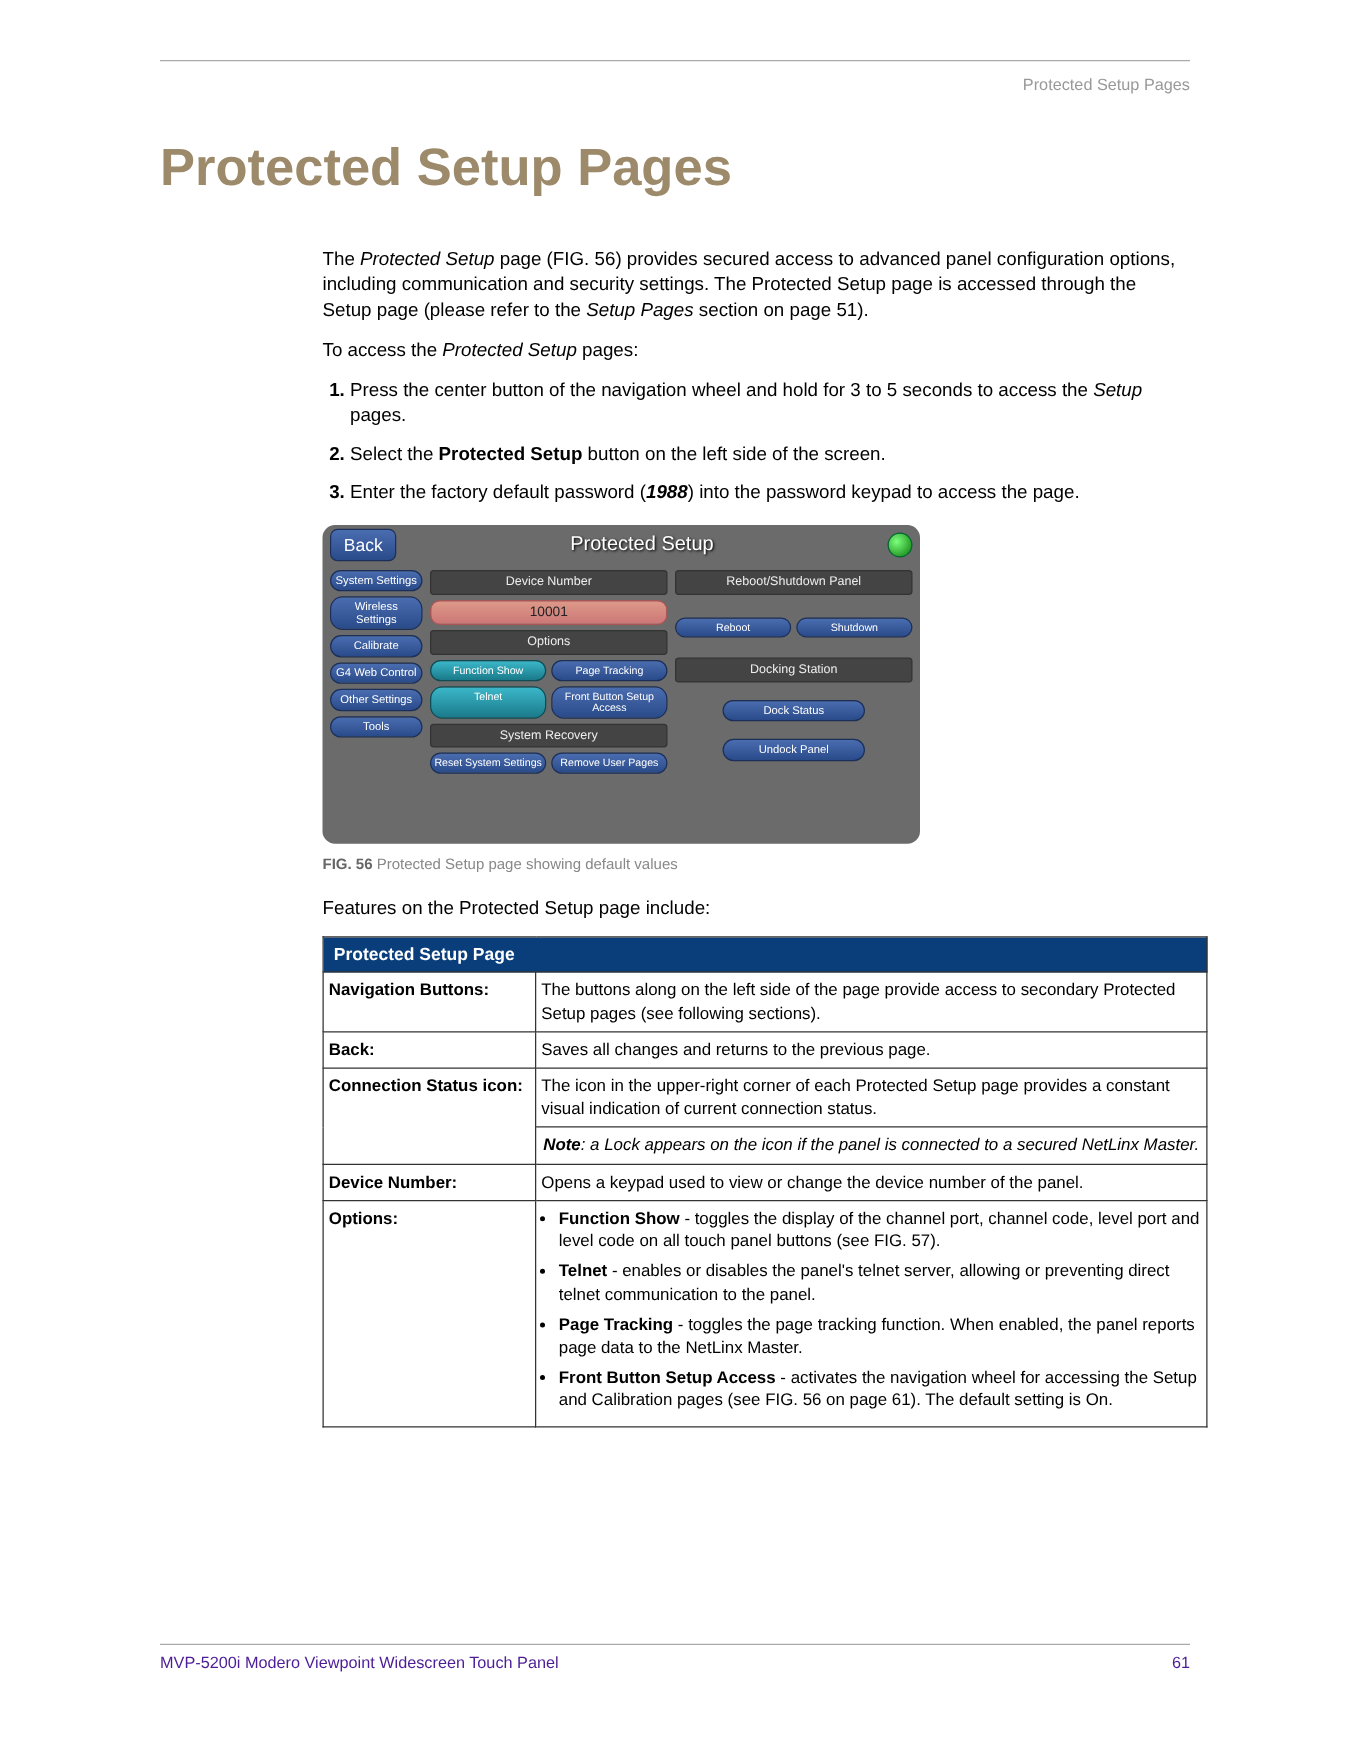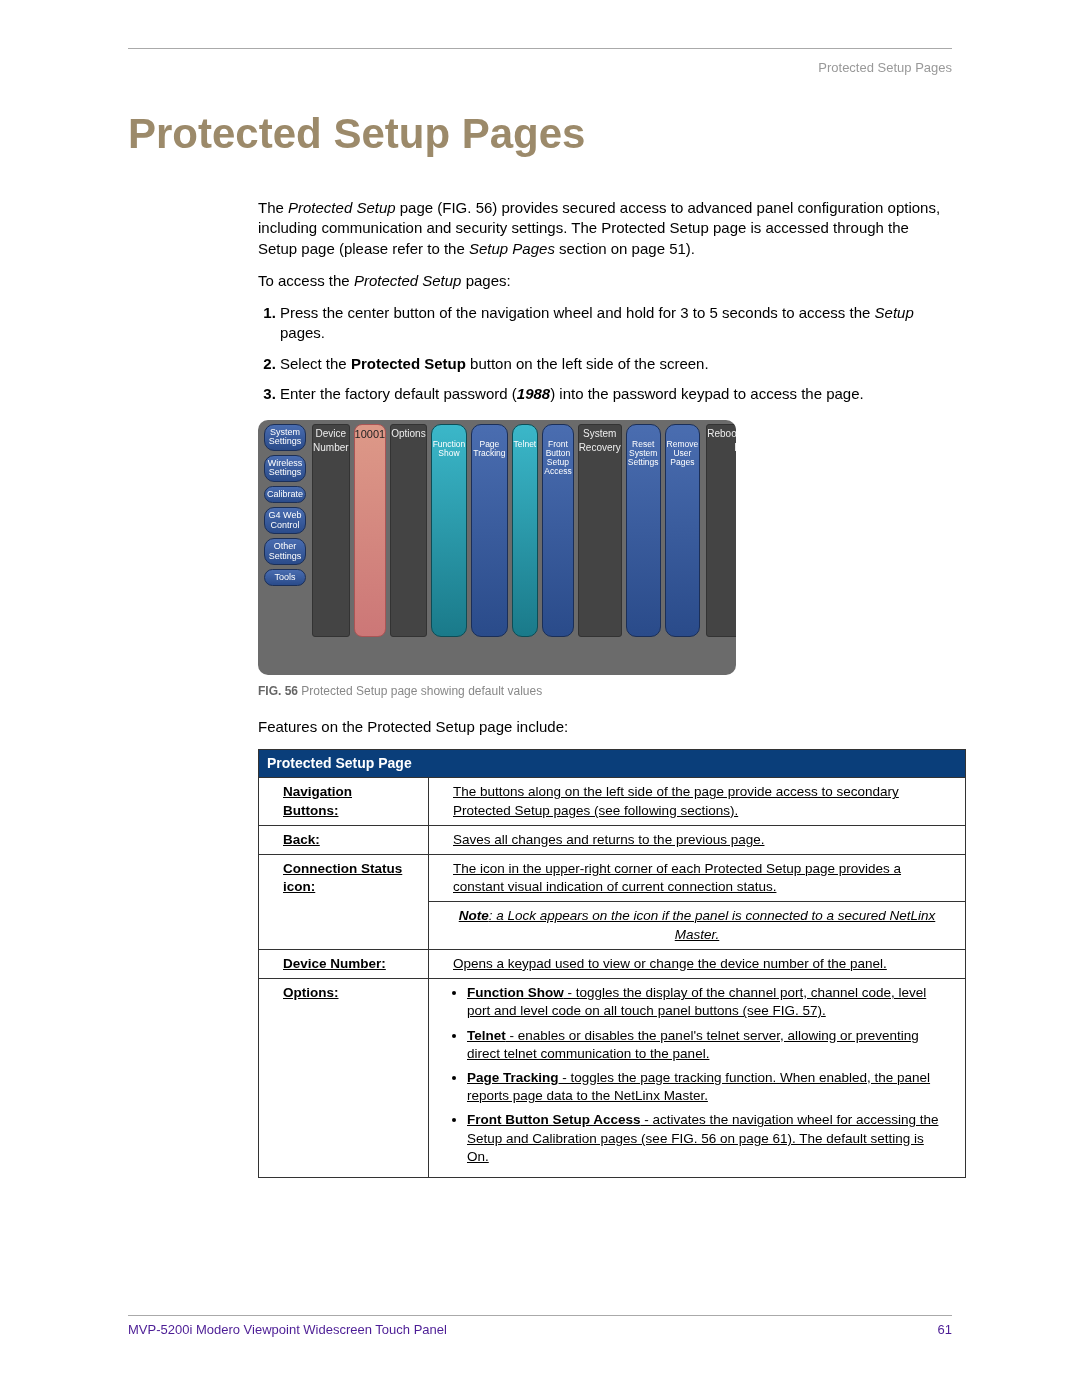"Back" div.ss-titlebar { html: none -> <div> <div>Back</div> <div>Protected Setup</div> <div></div> </div> }
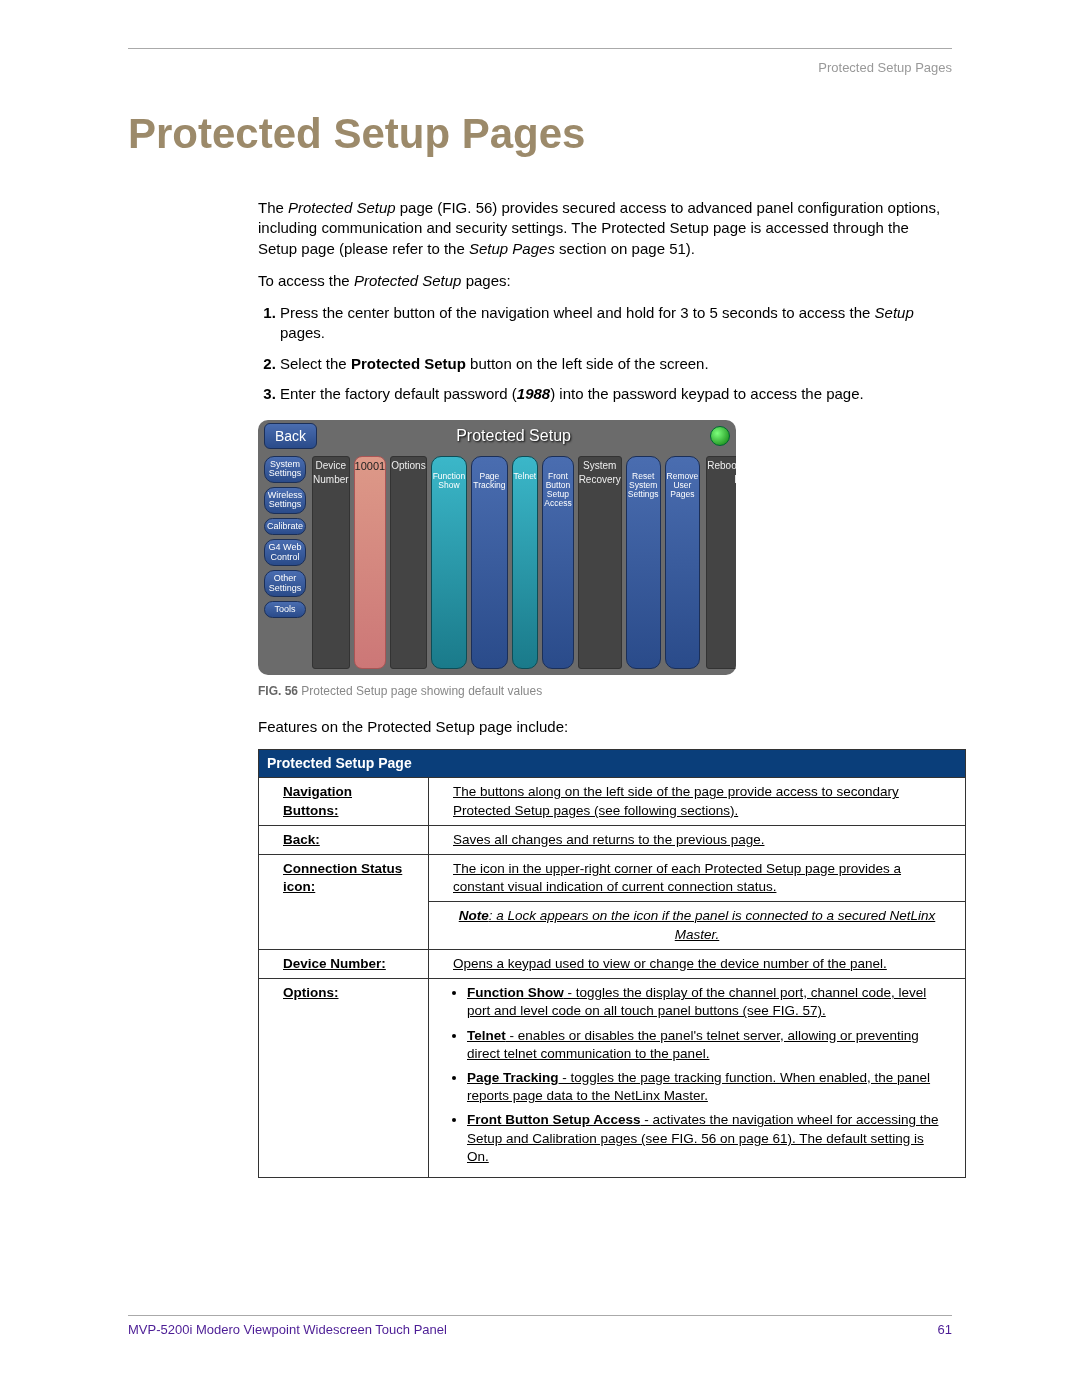"Device Number" .ss-col { flex-direction: row -> column }
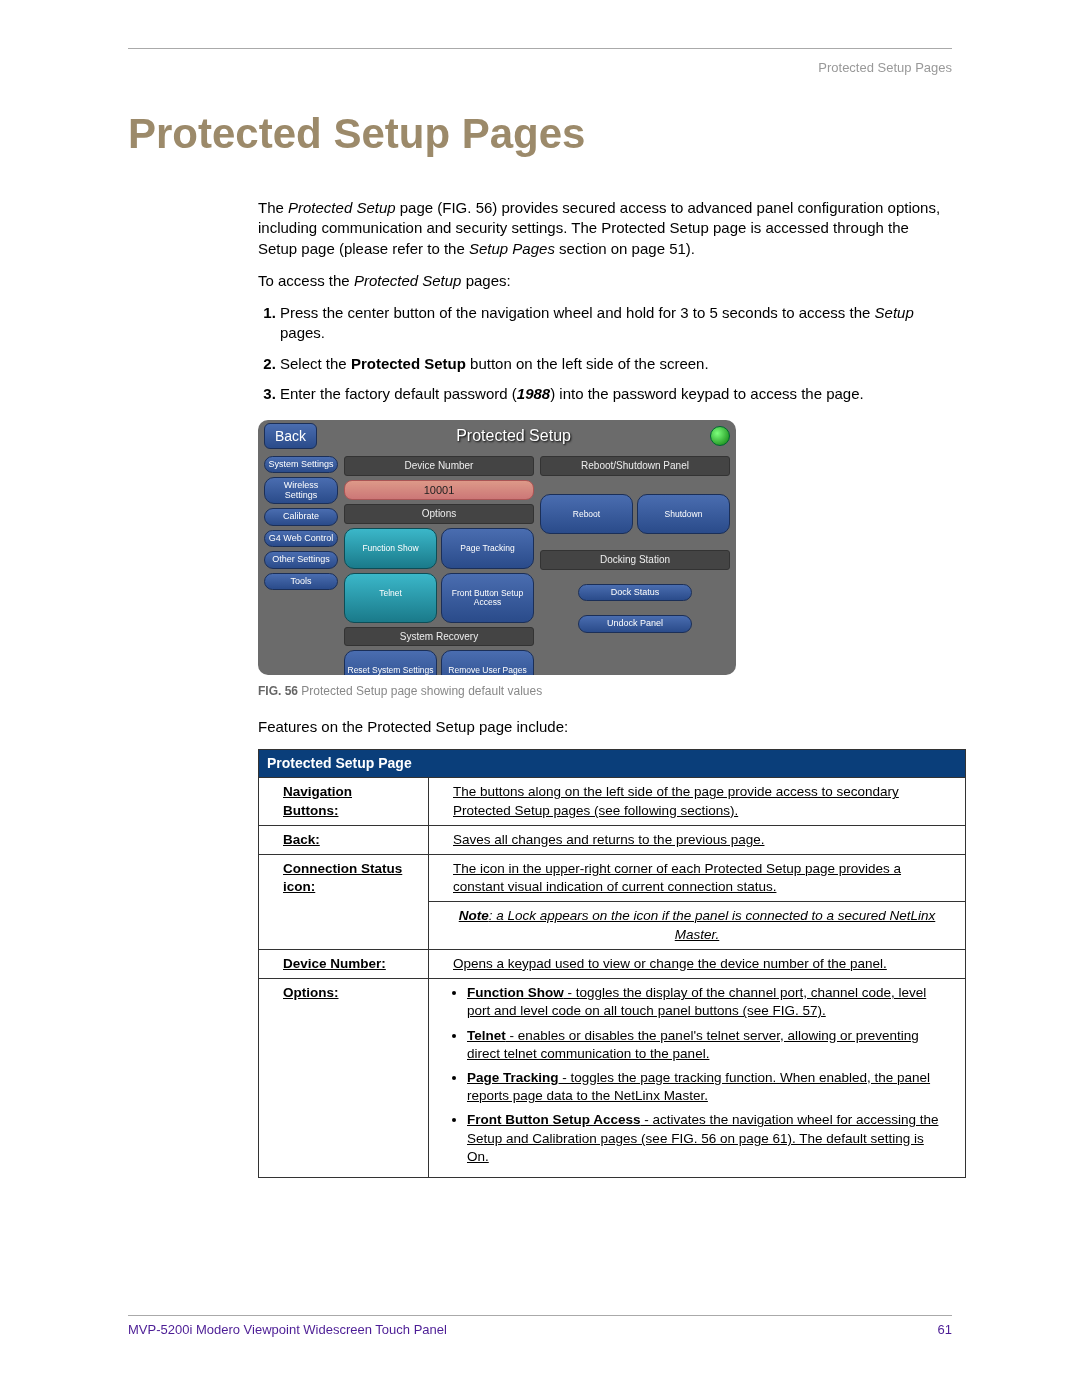"Reboot" .small-row .pill { padding: 15px 1px -> 3px 1px }
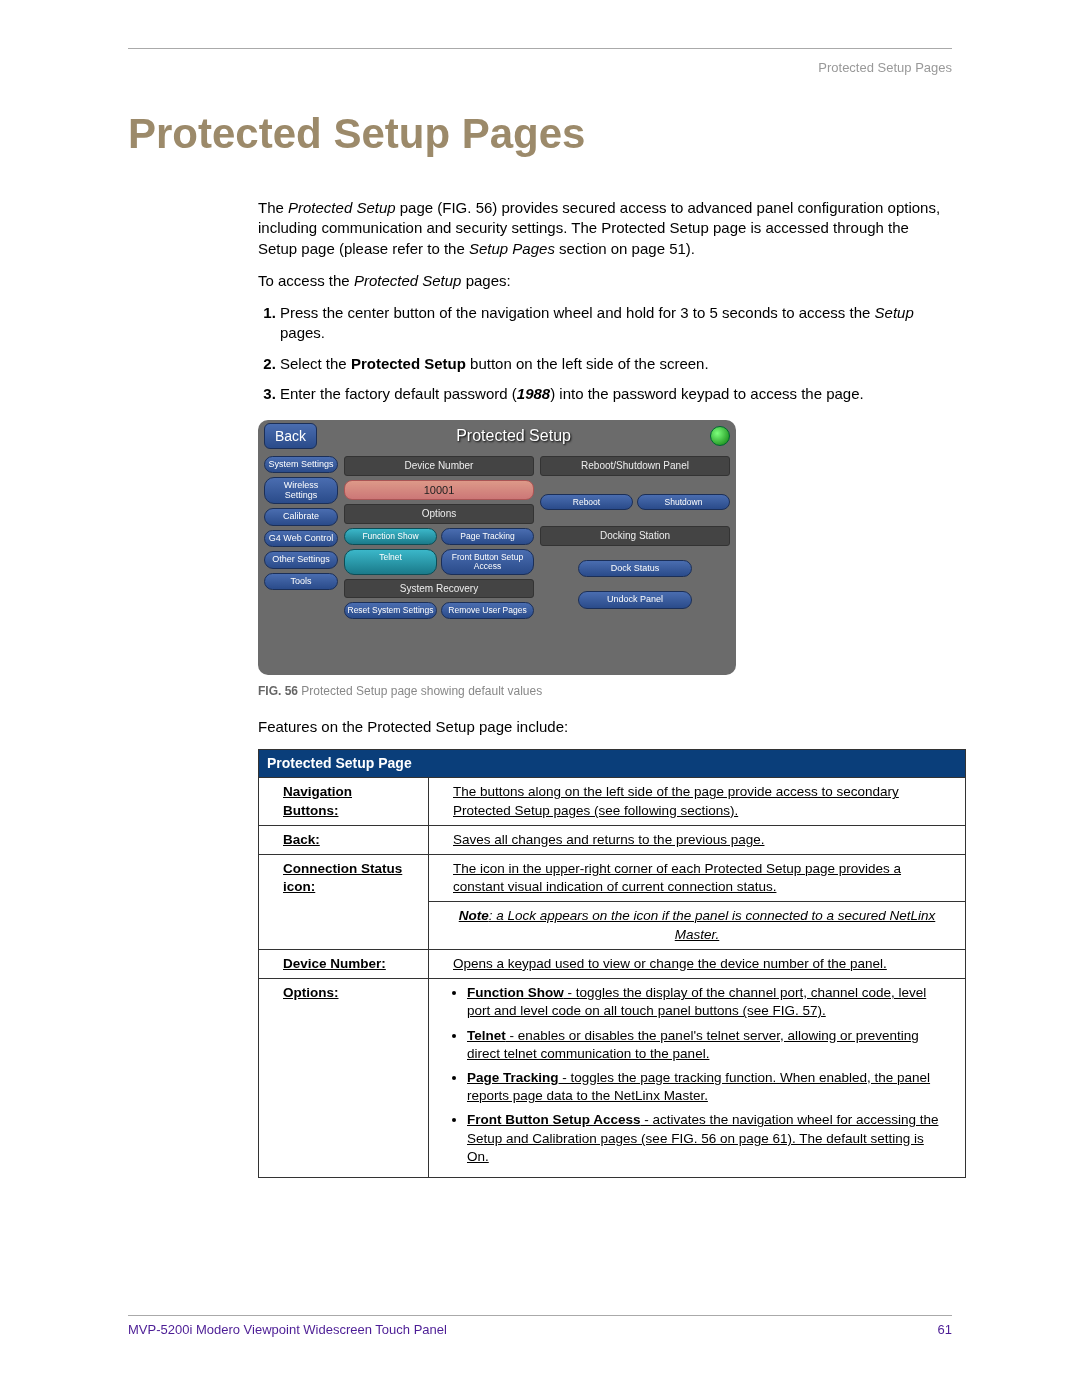"Navigation Buttons:" .feature-table td { padding: 5px 24px -> 5px 4px; text-decoration: underline -> none }
